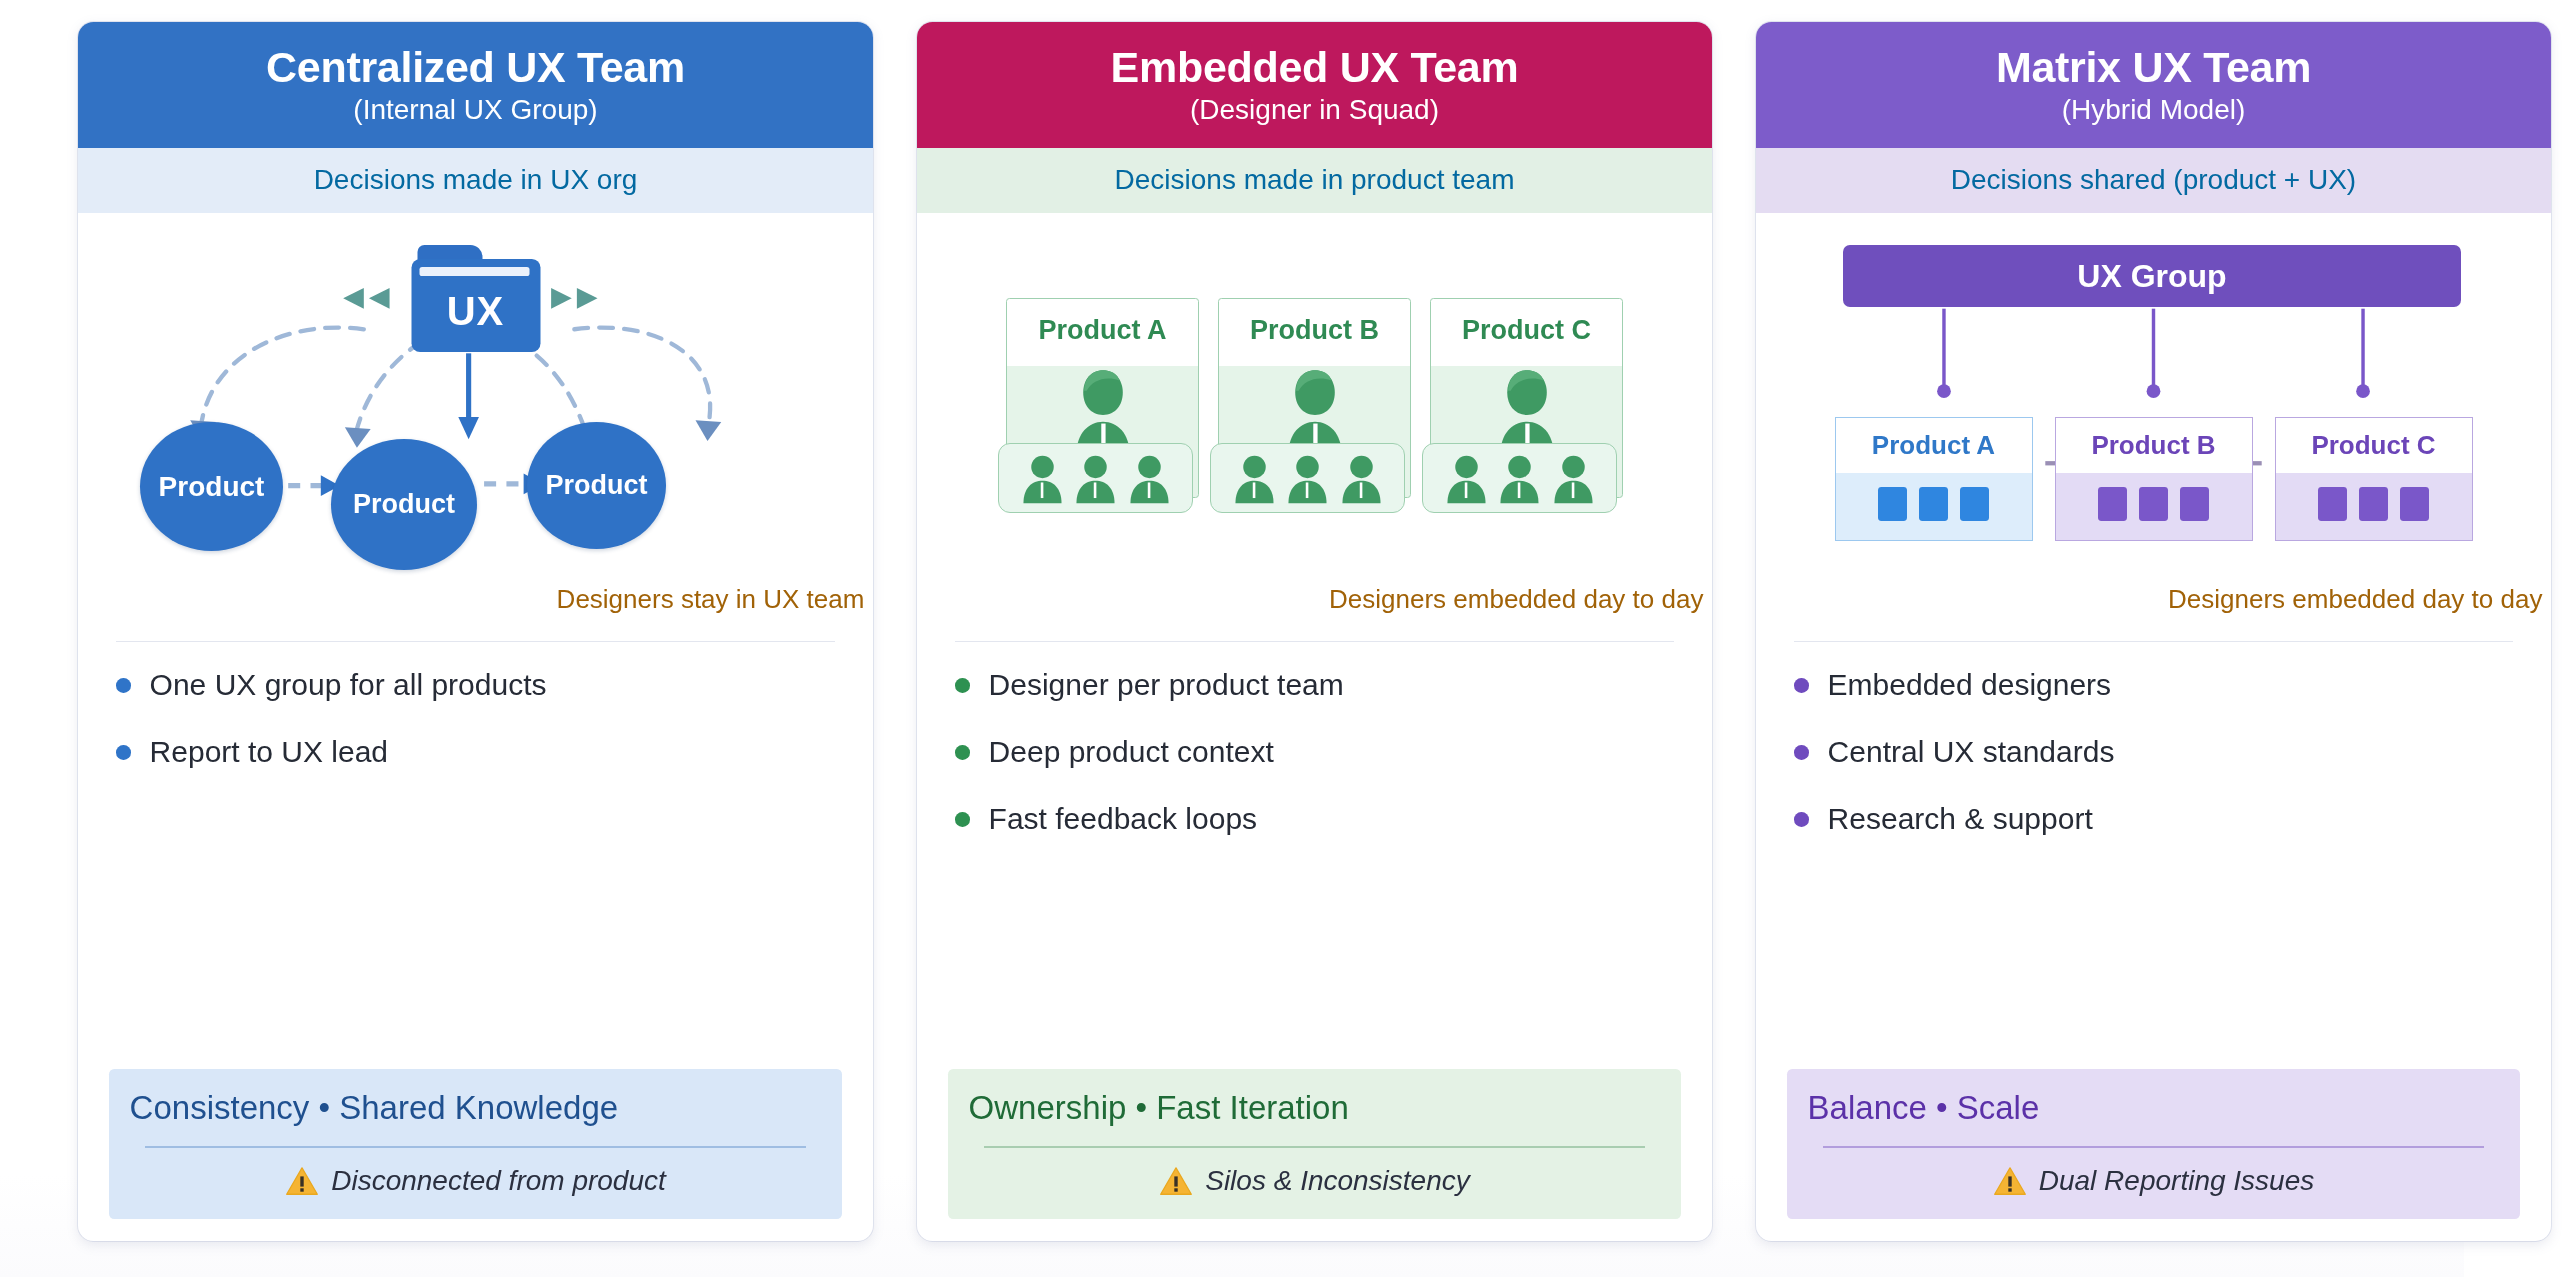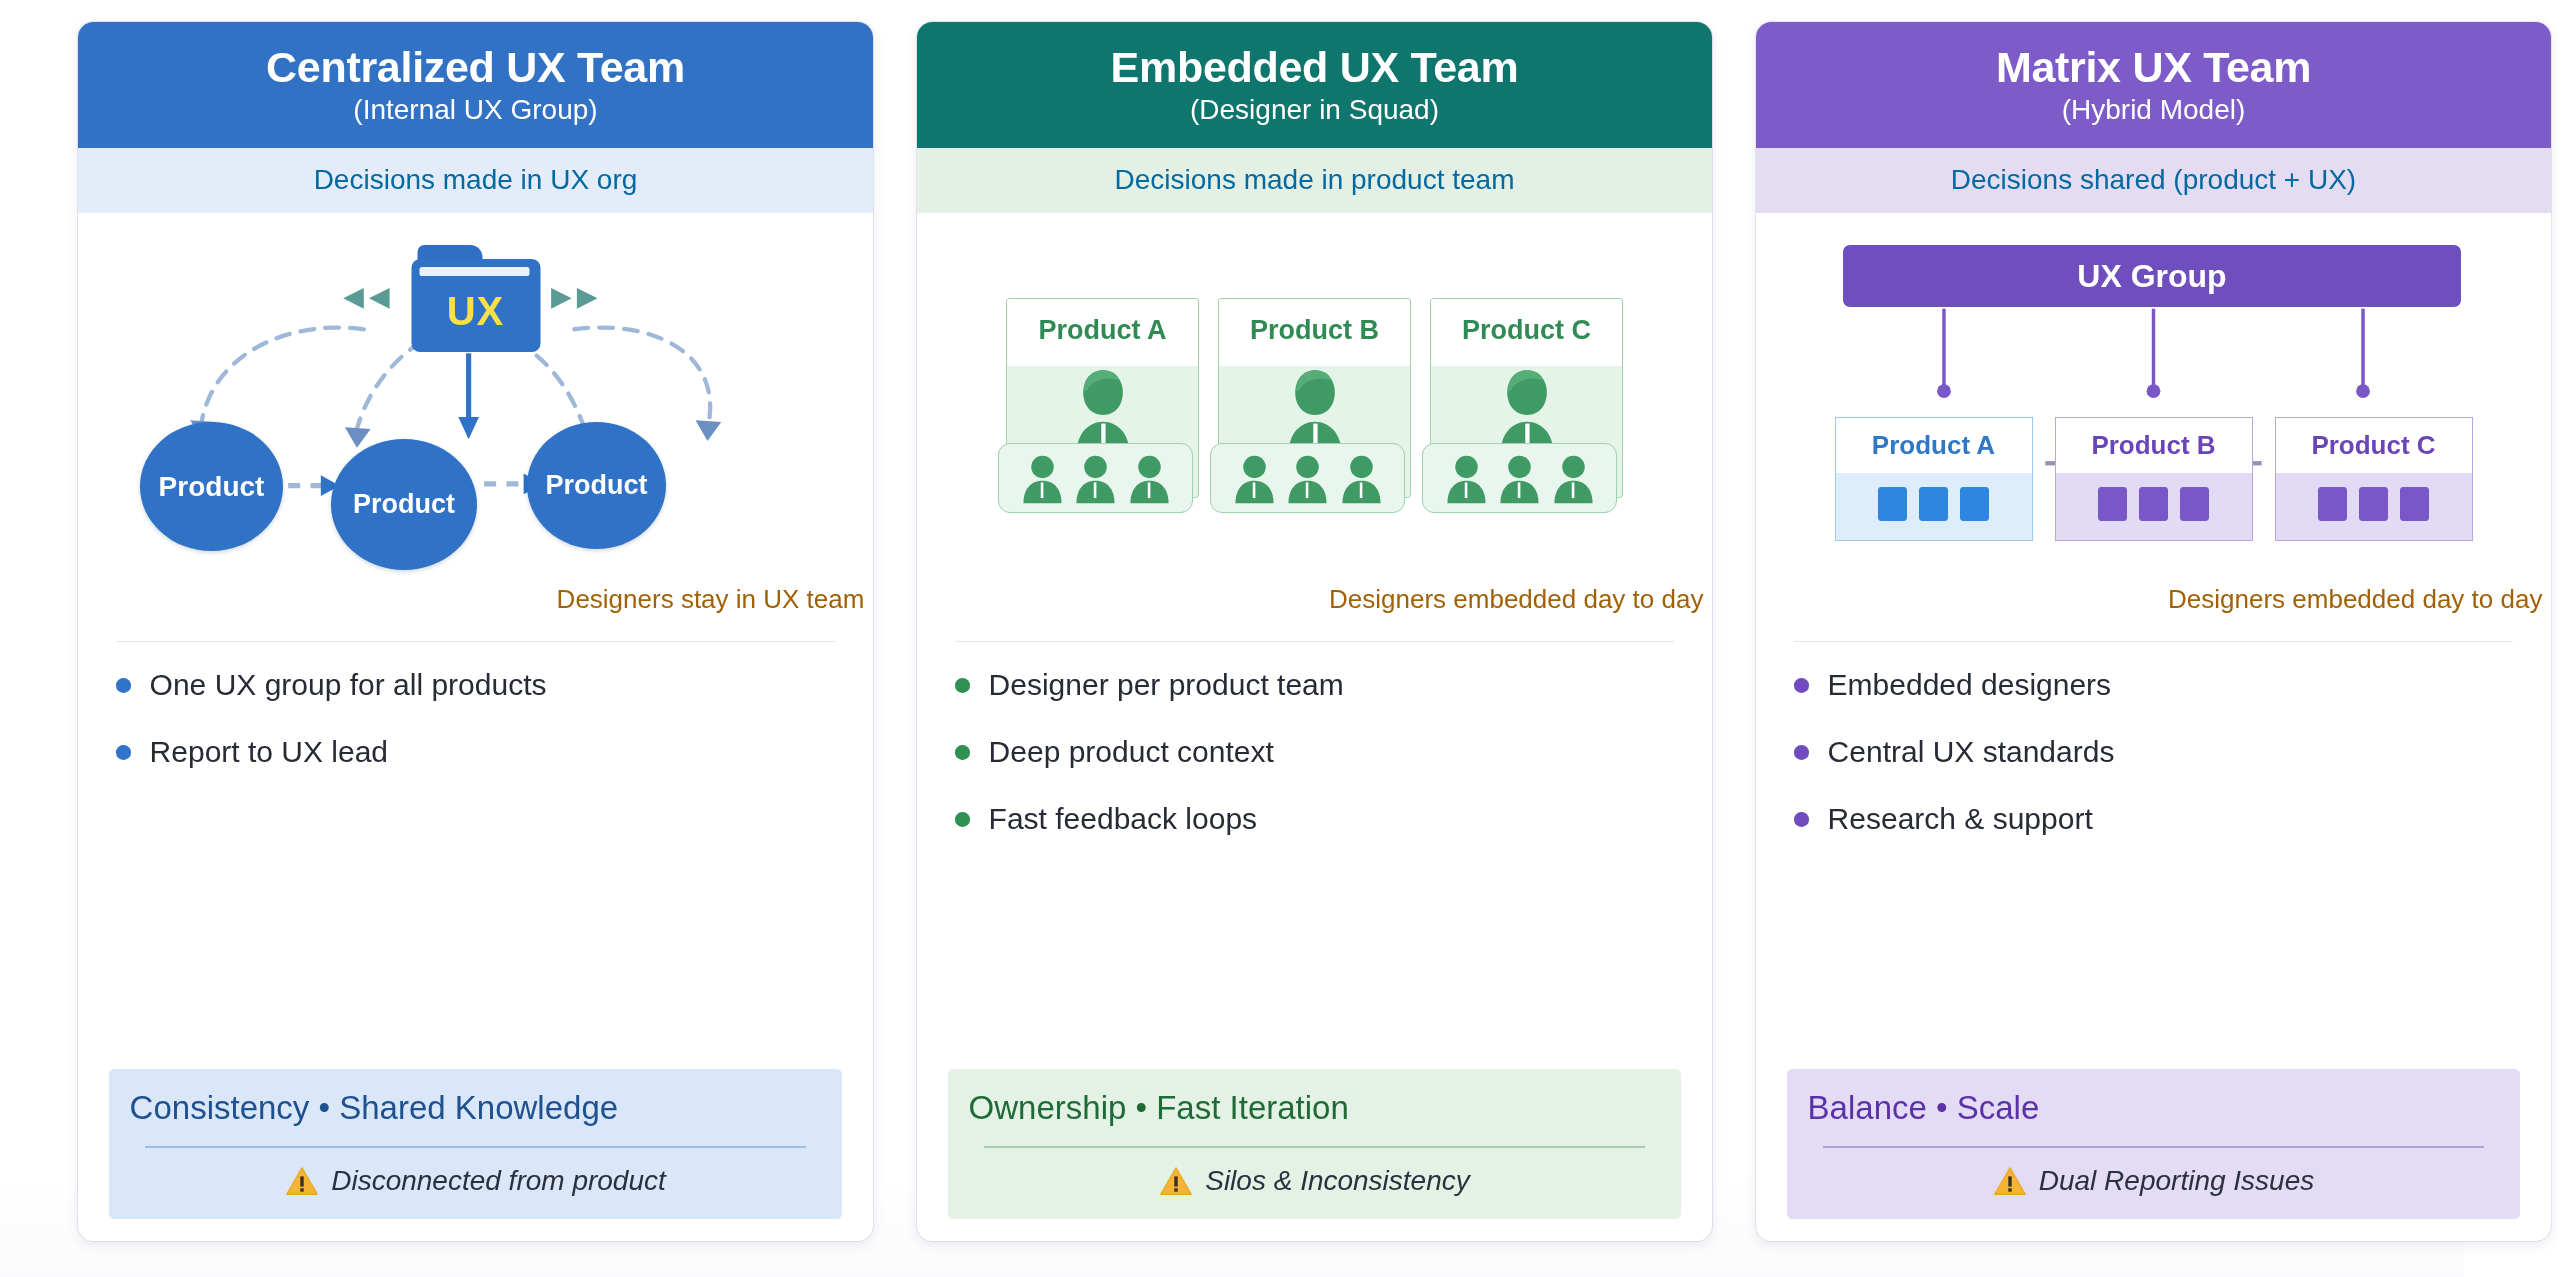"Embedded UX Team" div.card-header { background: #0f766e -> #be185d }
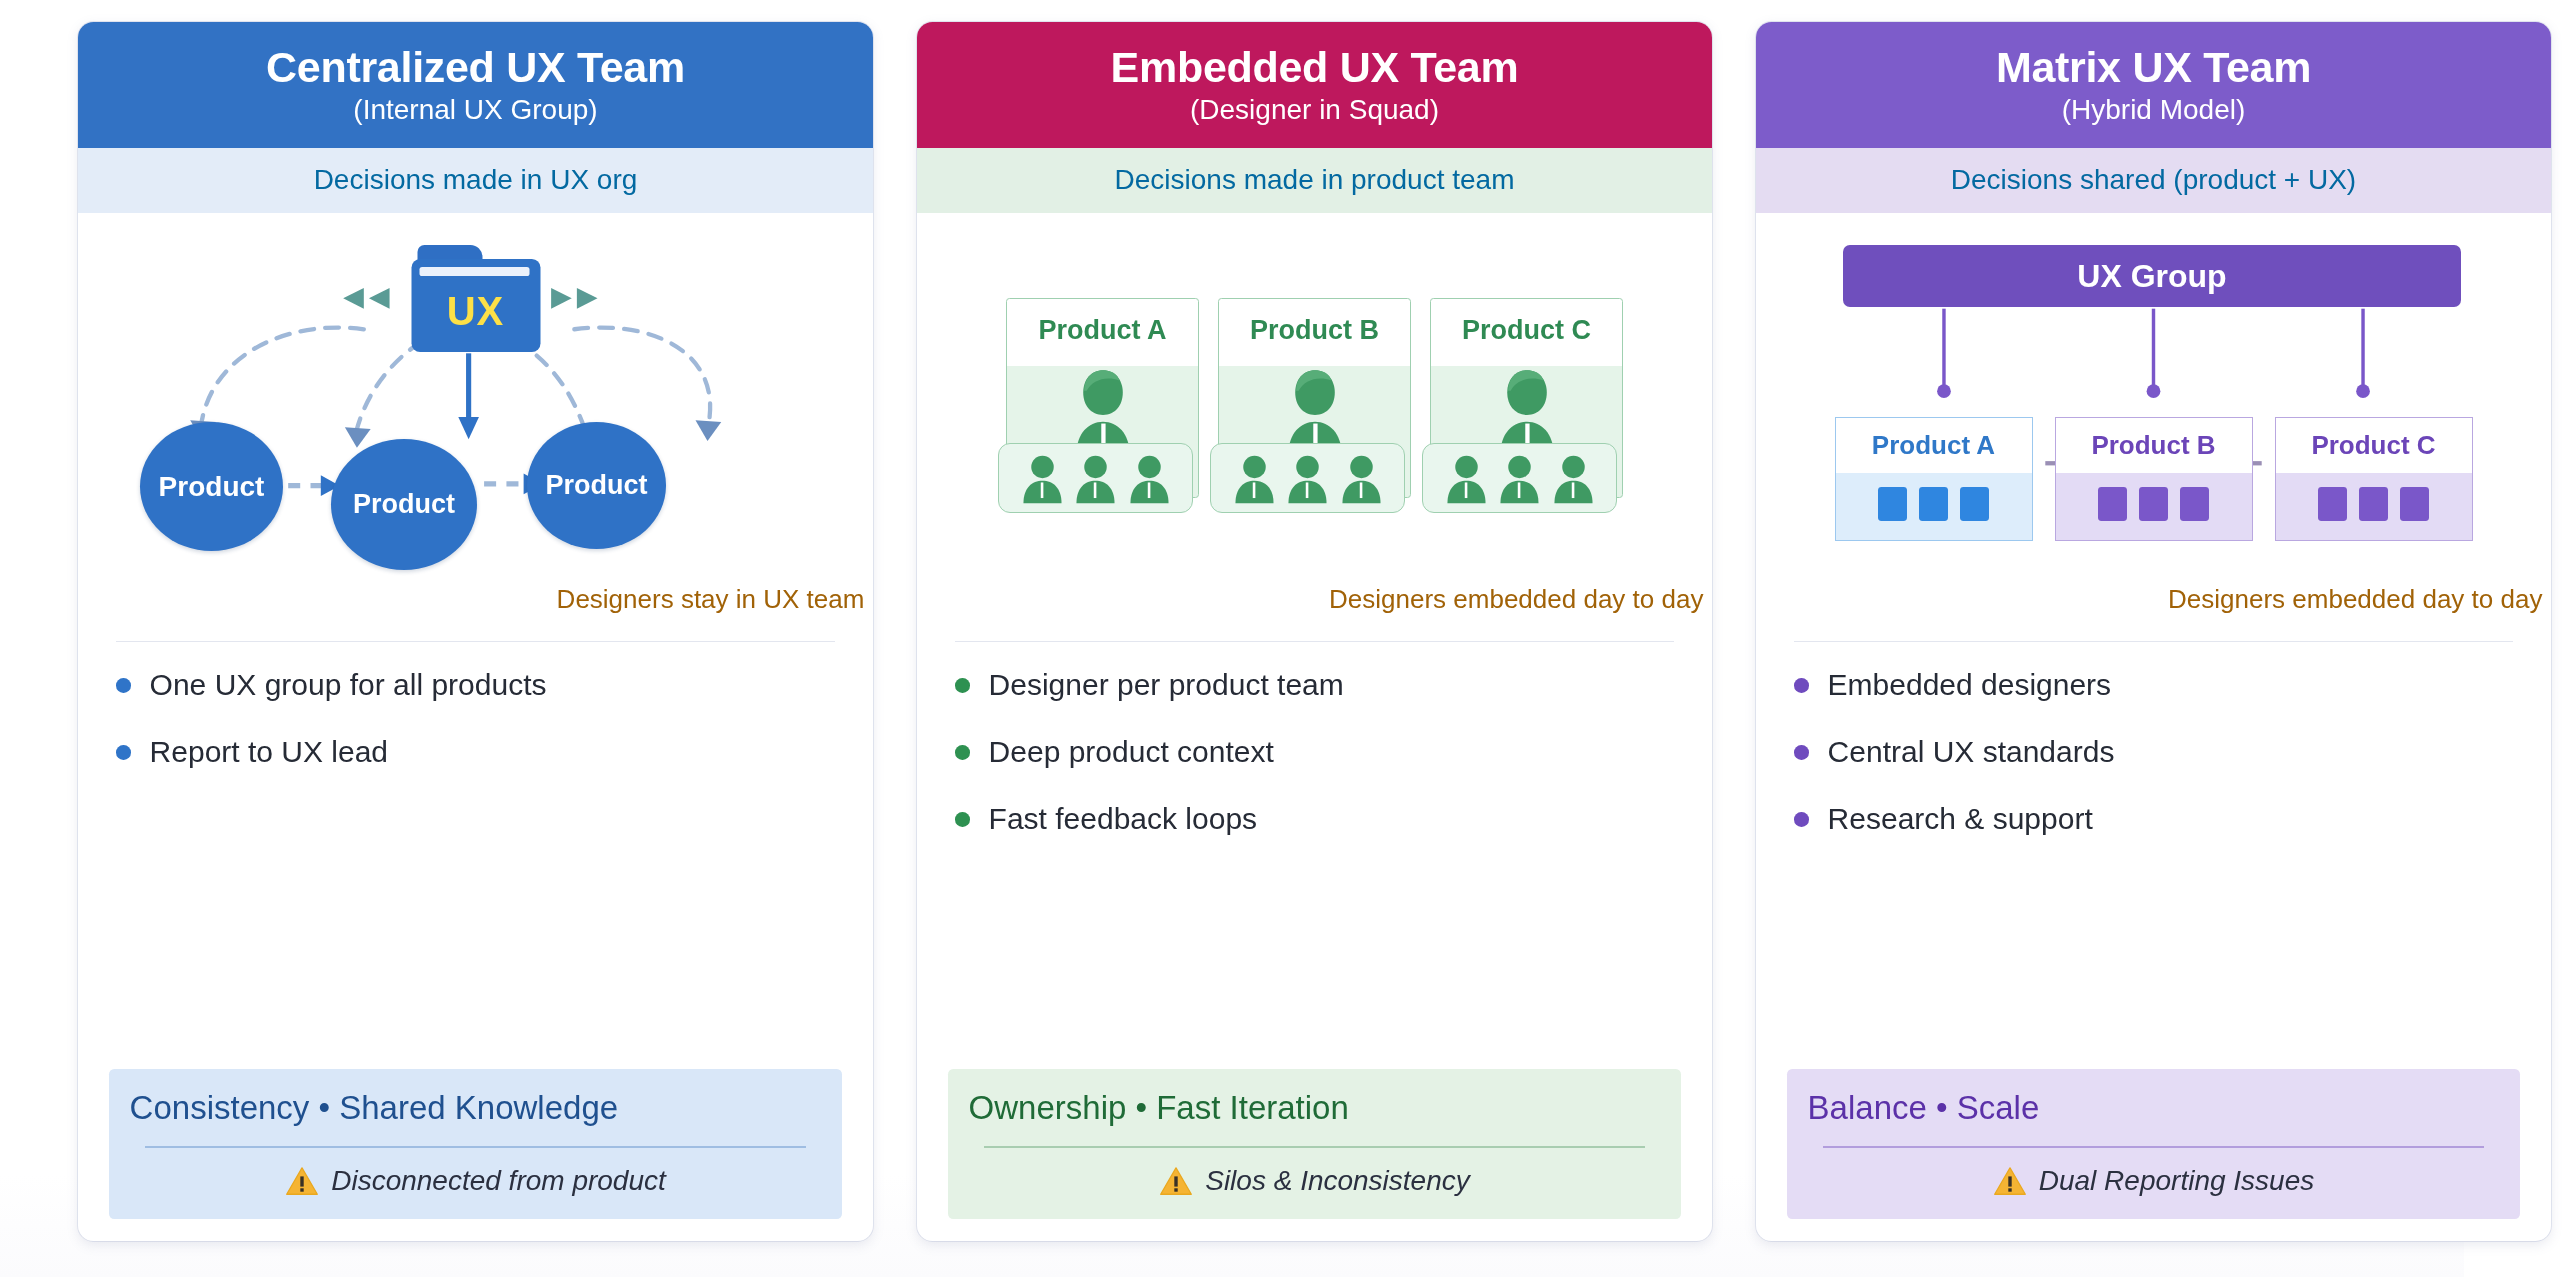"UX" .folder .lbl { color: #fde047 -> #ffffff }
